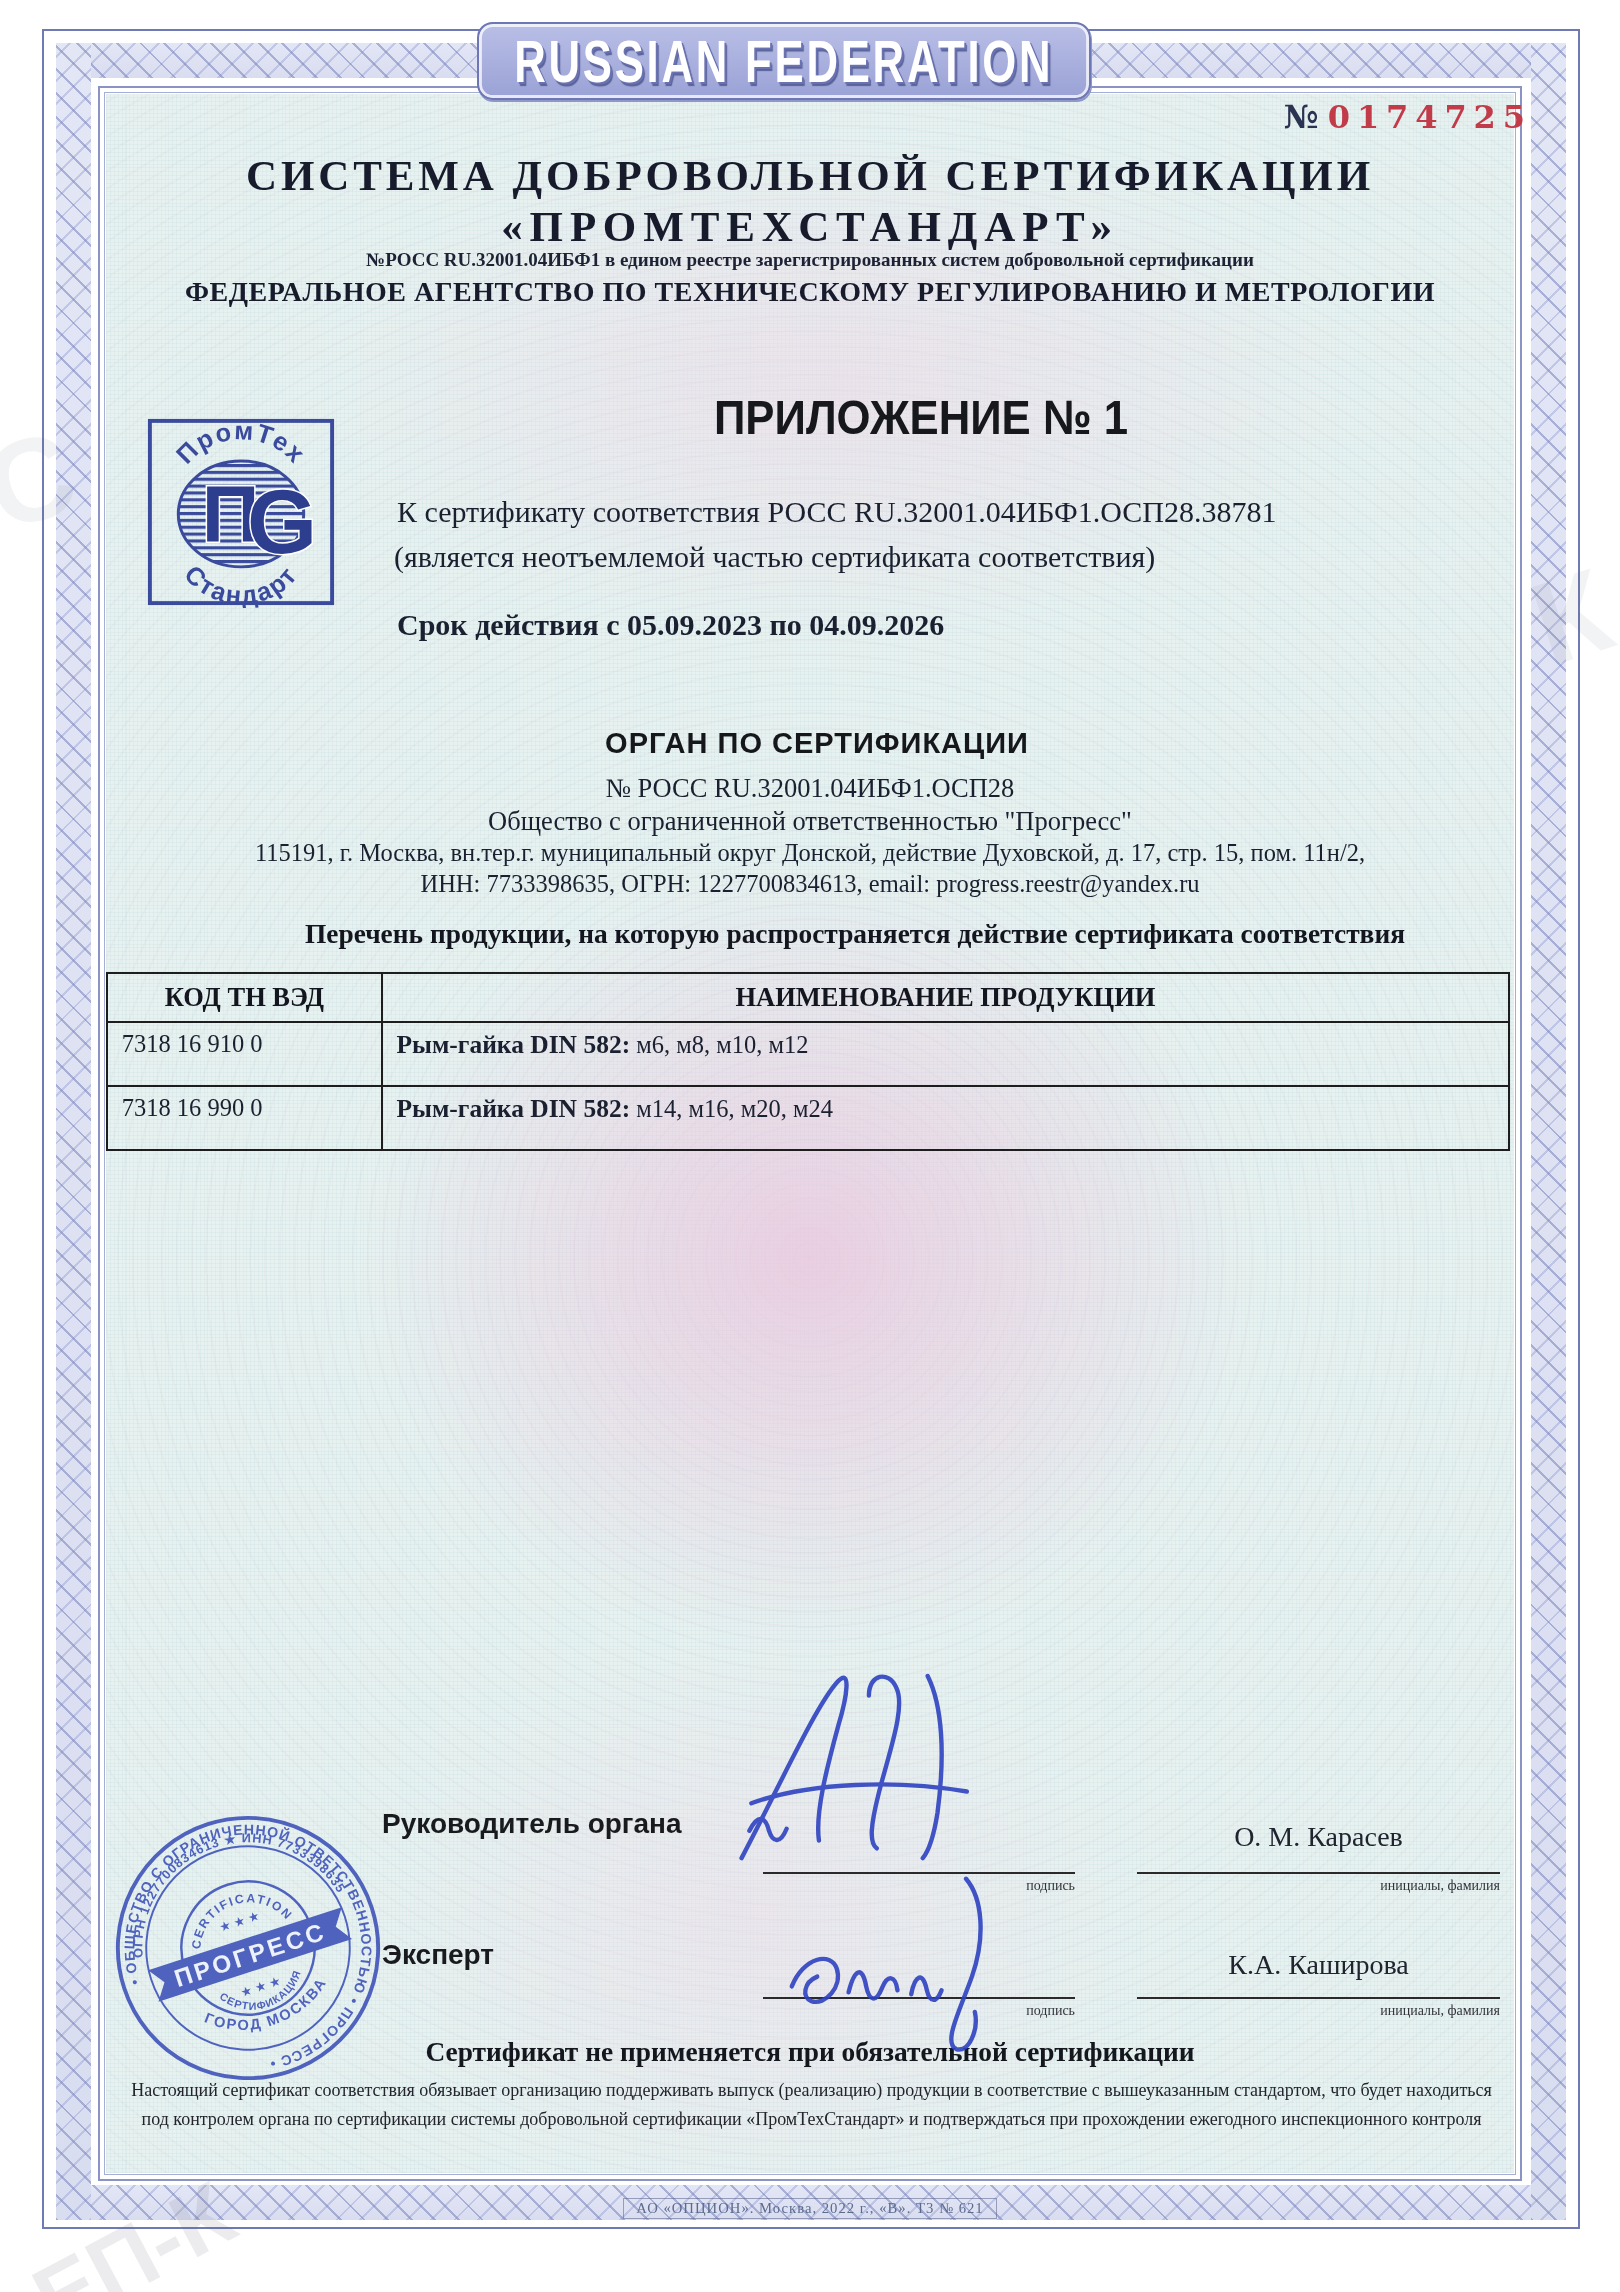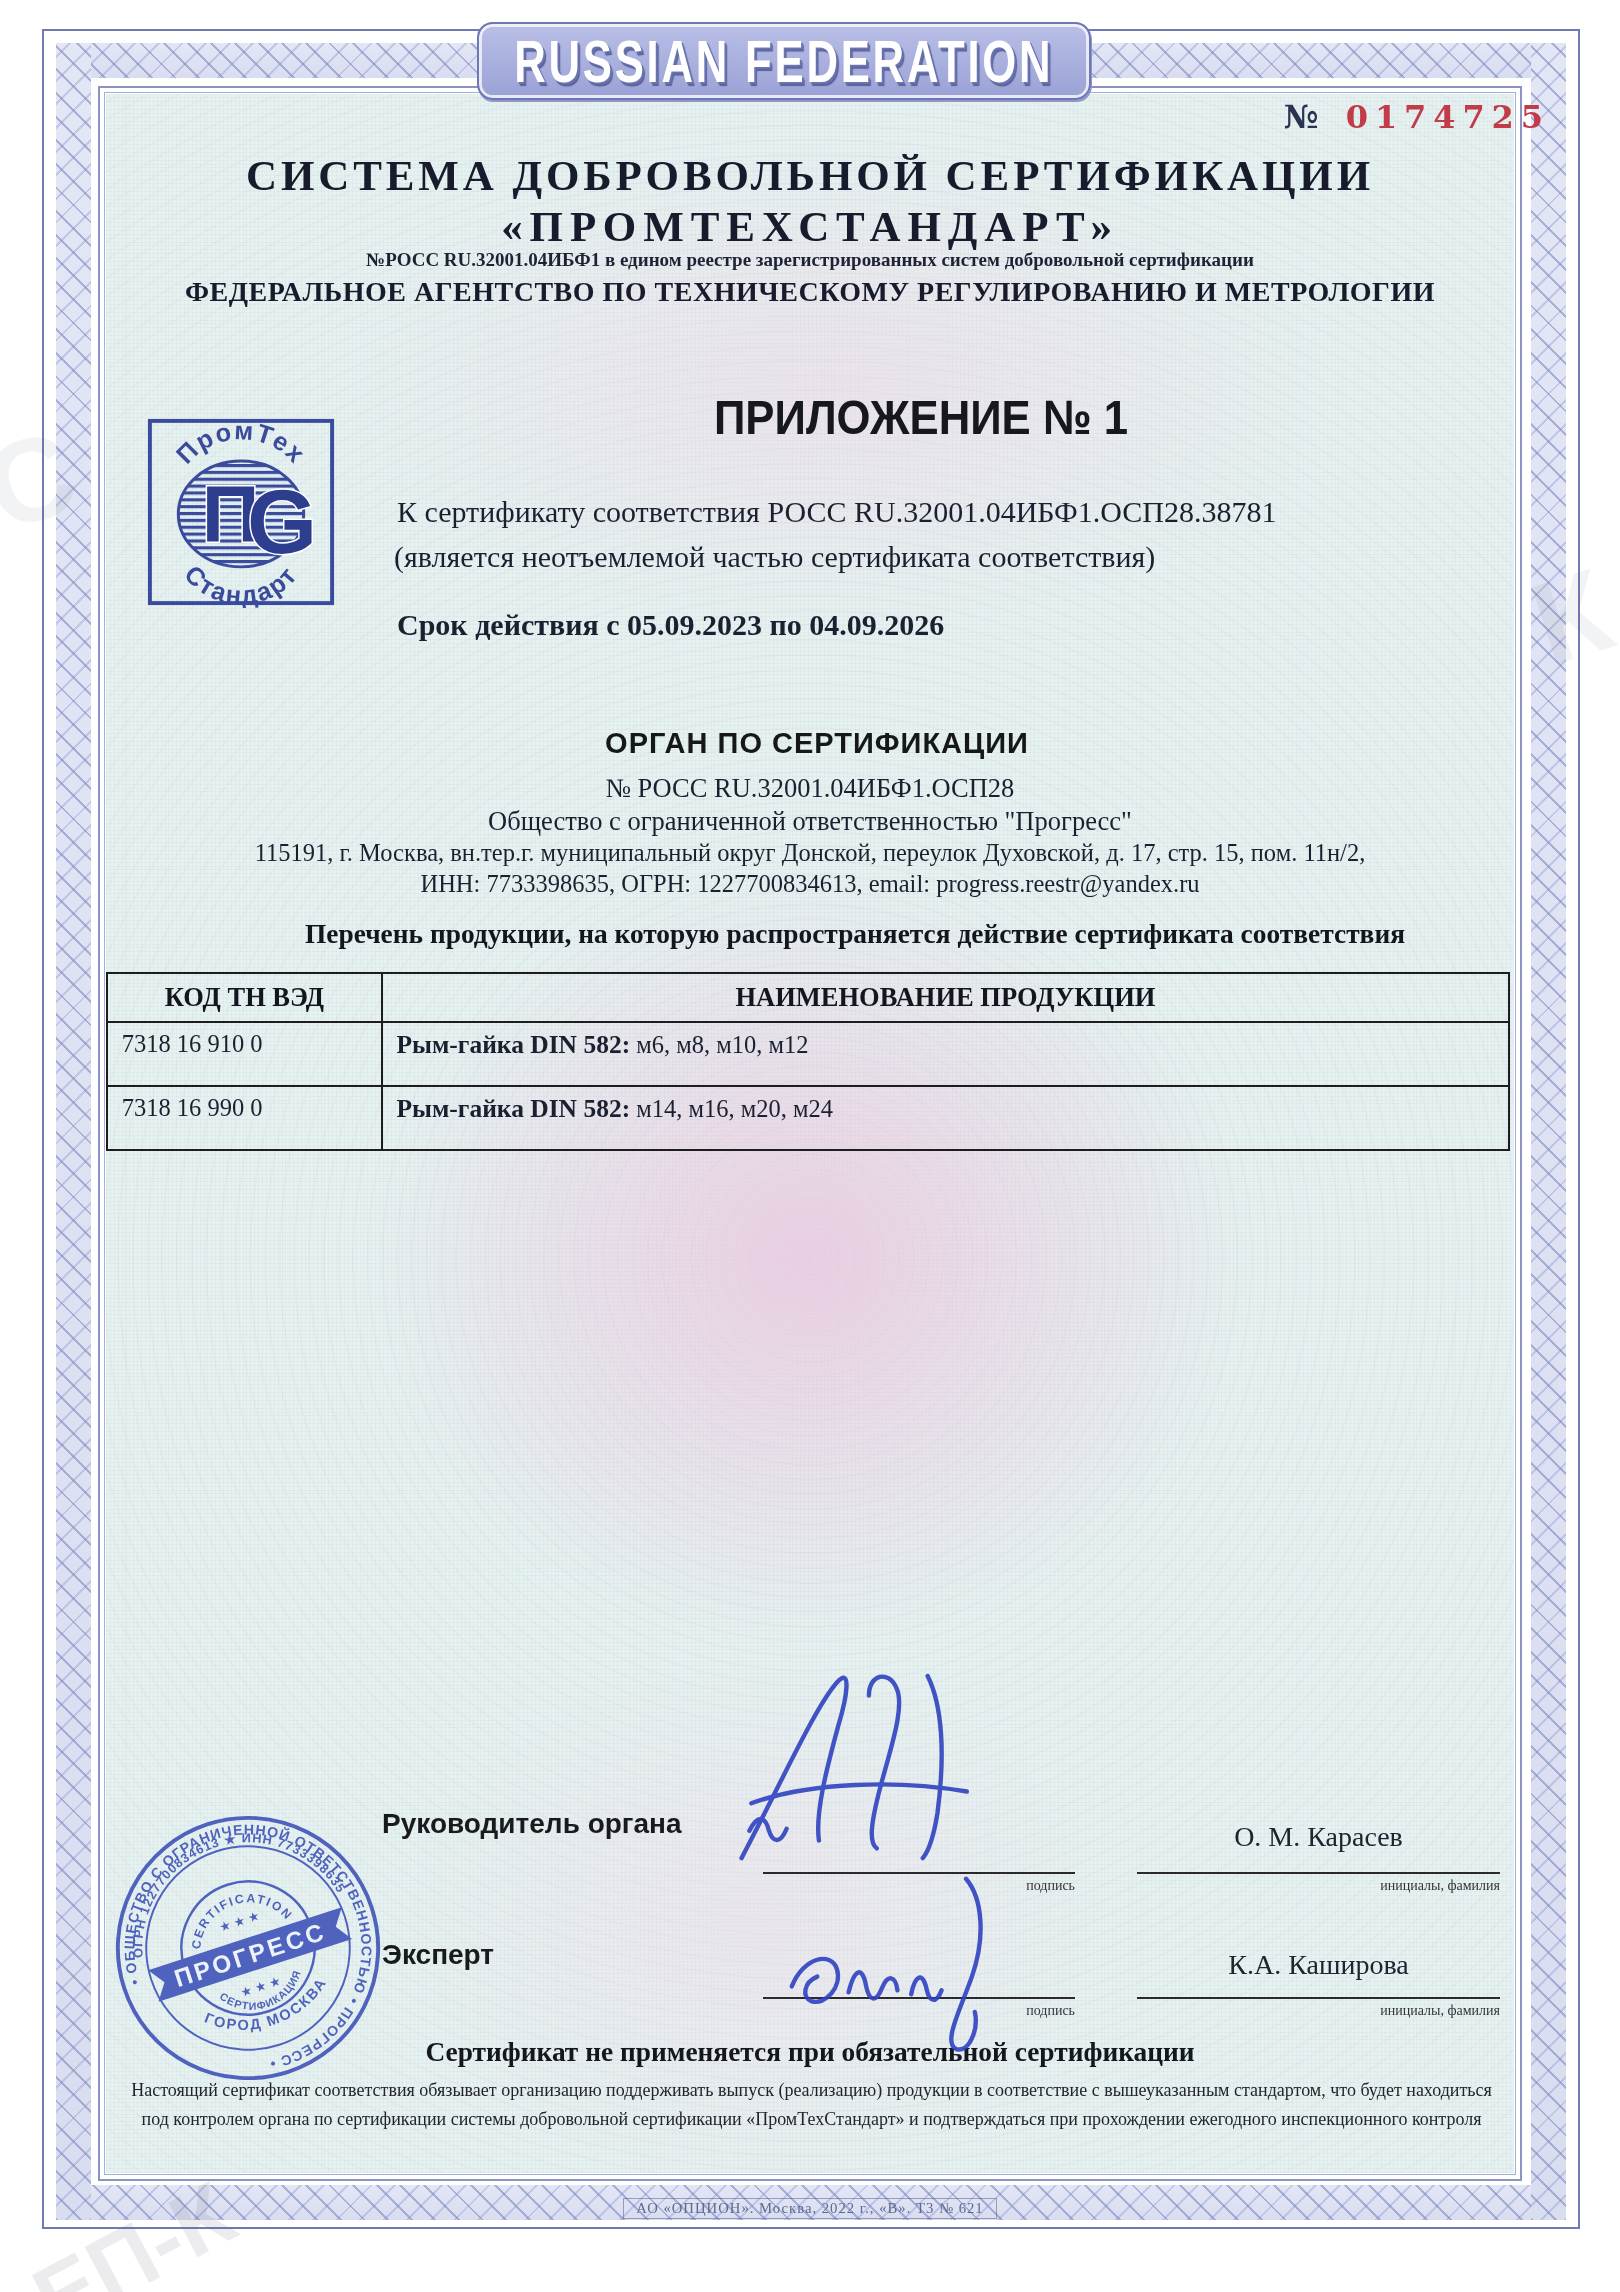"0174725" .certnum .digits { margin-left: 19px -> 1px }
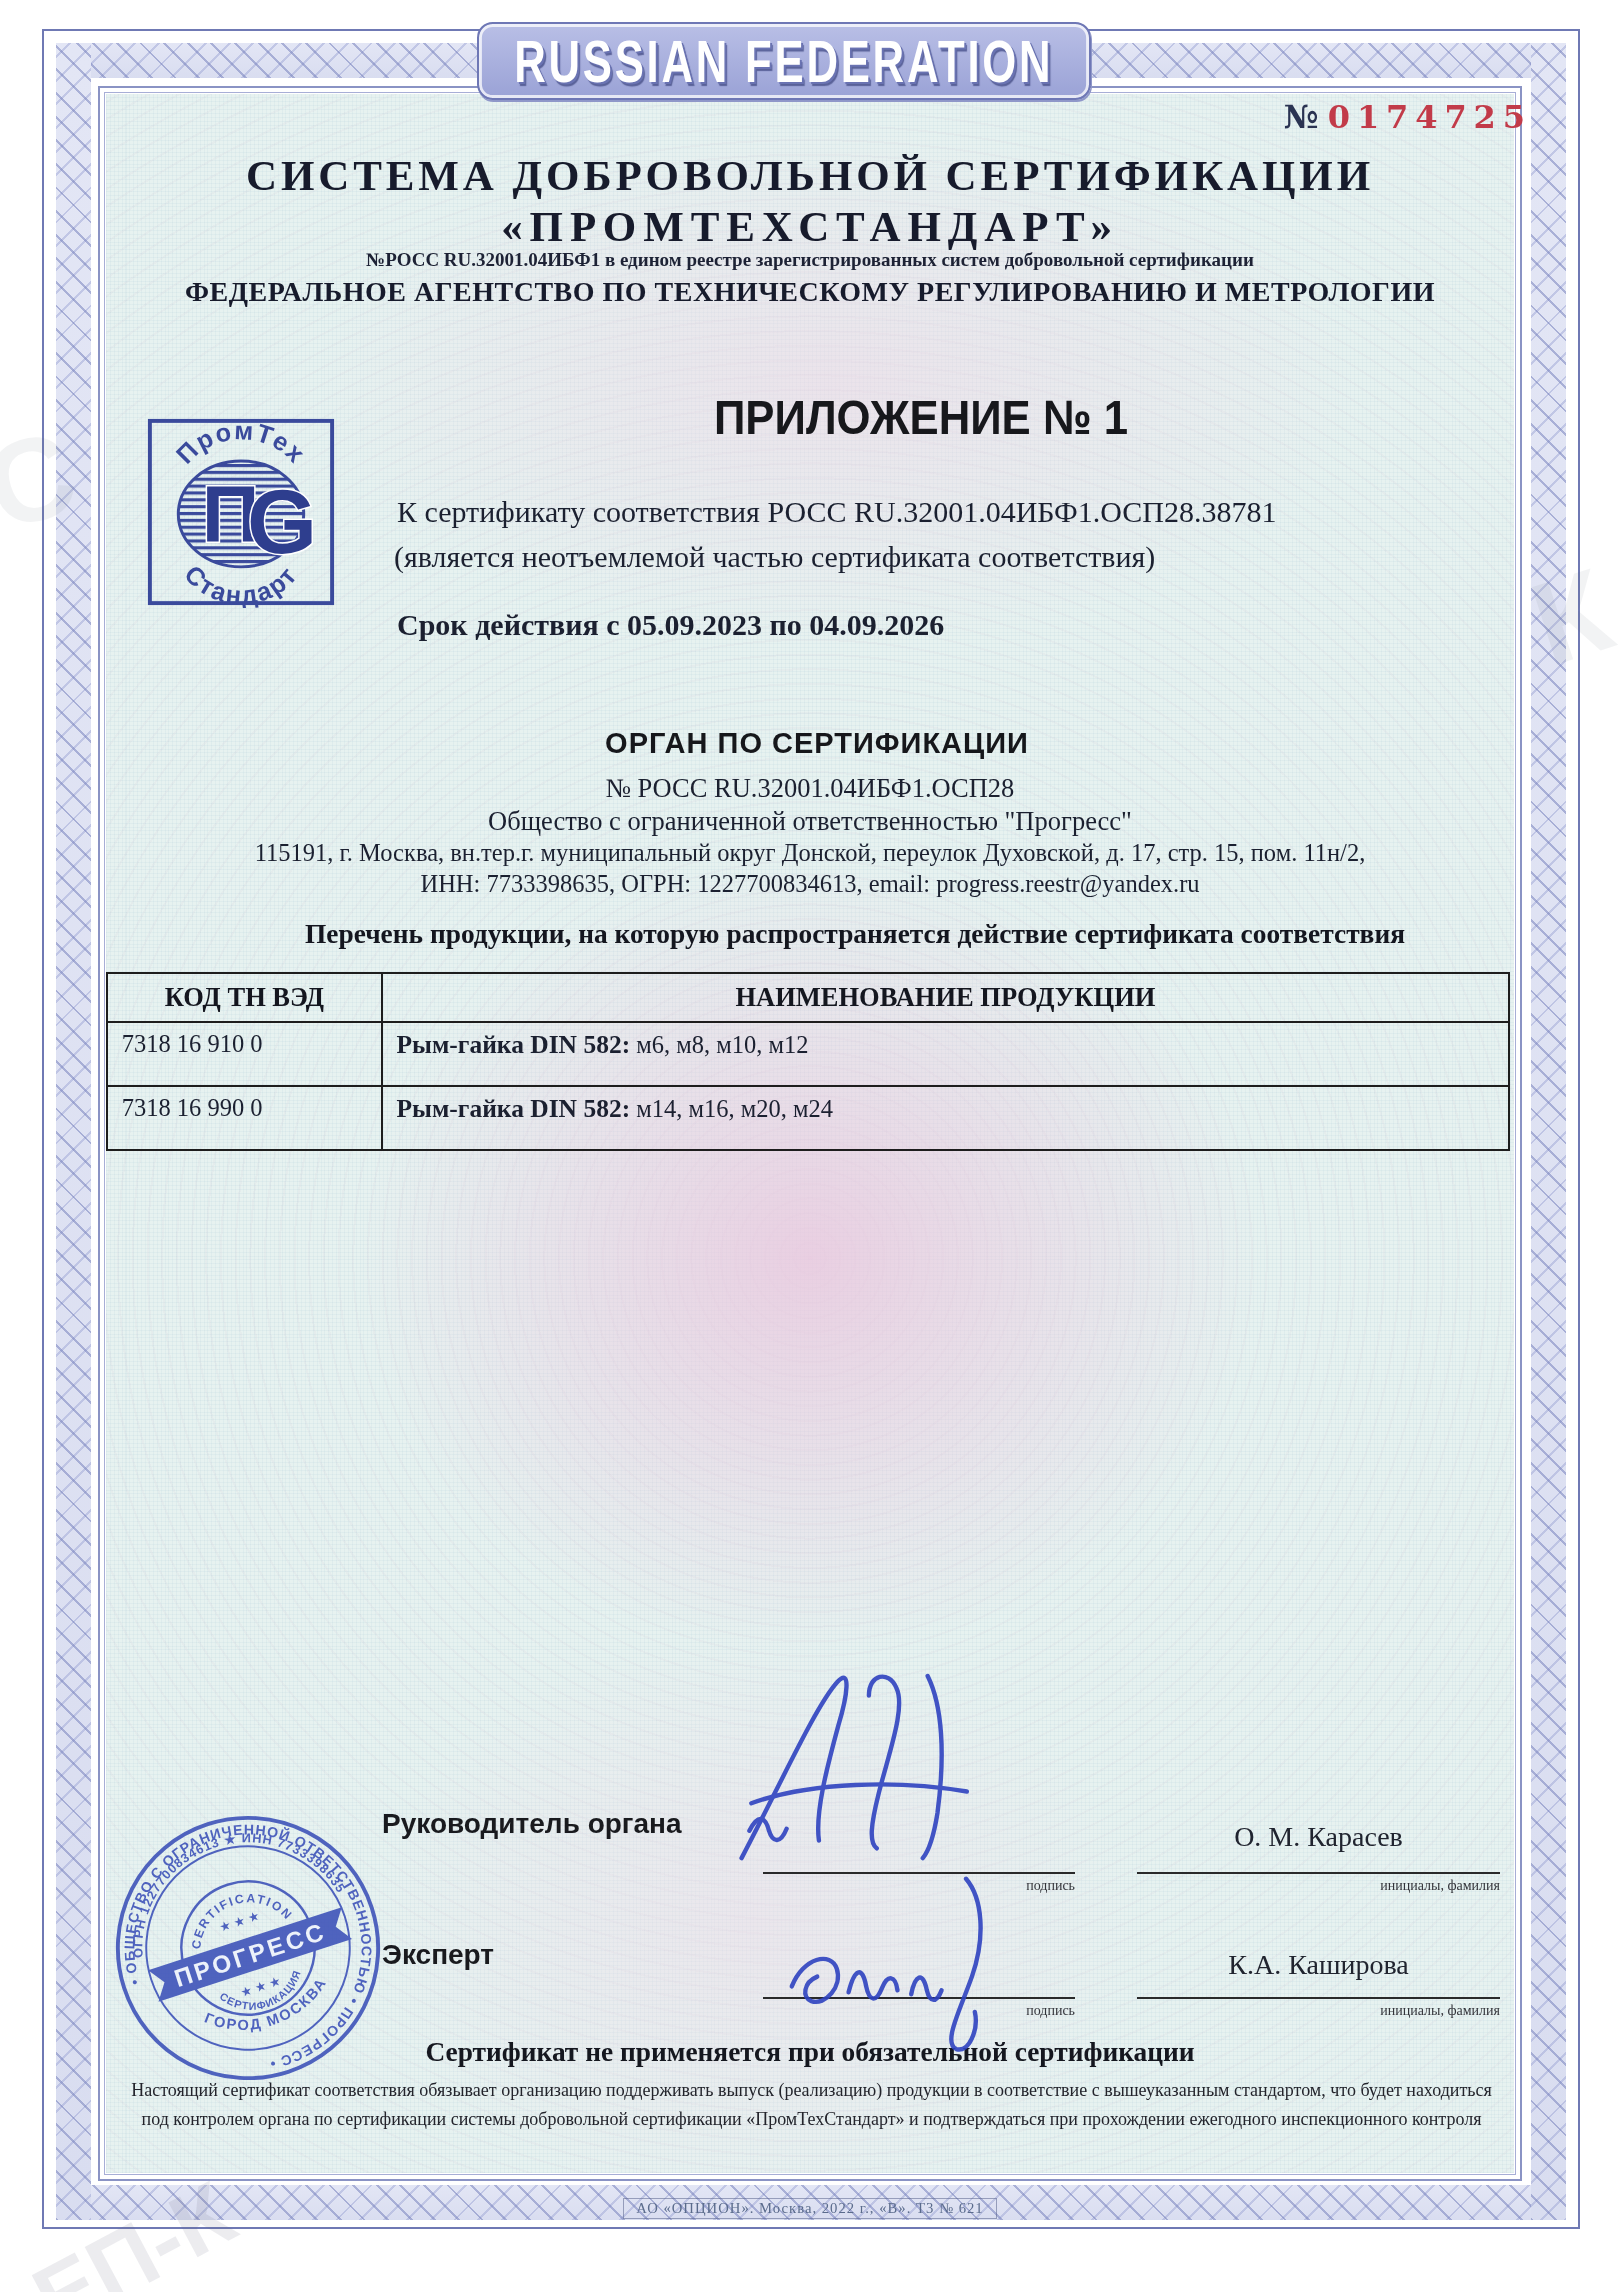"115191, г. Москва, вн.тер.г." div.abs { text: переулок -> действие }
